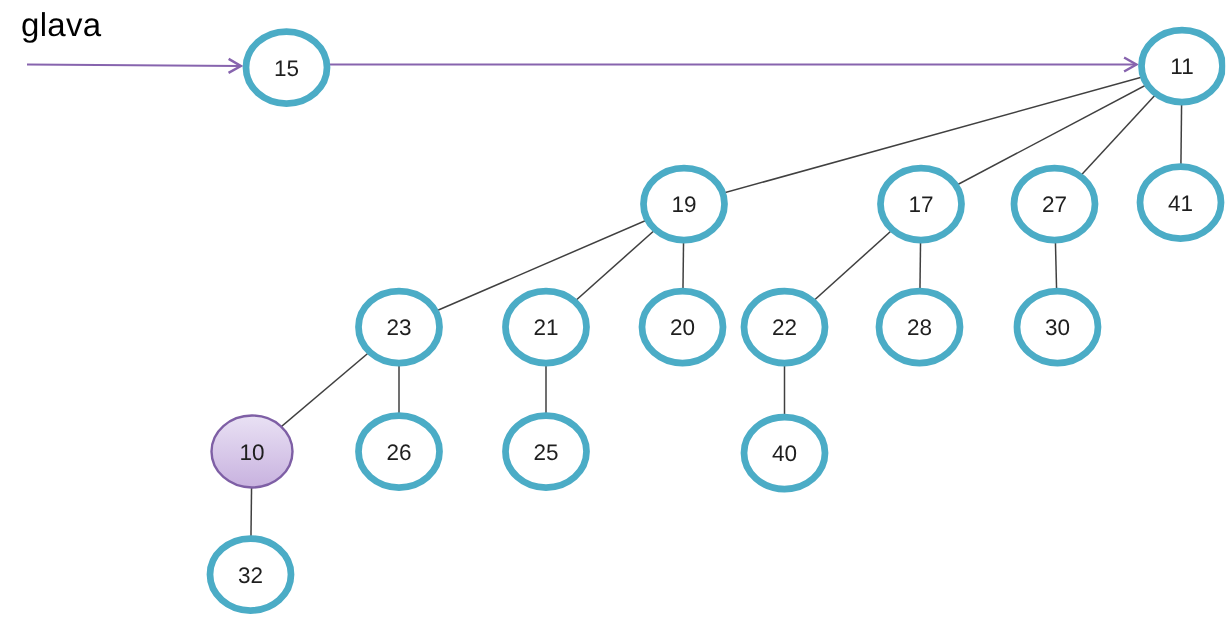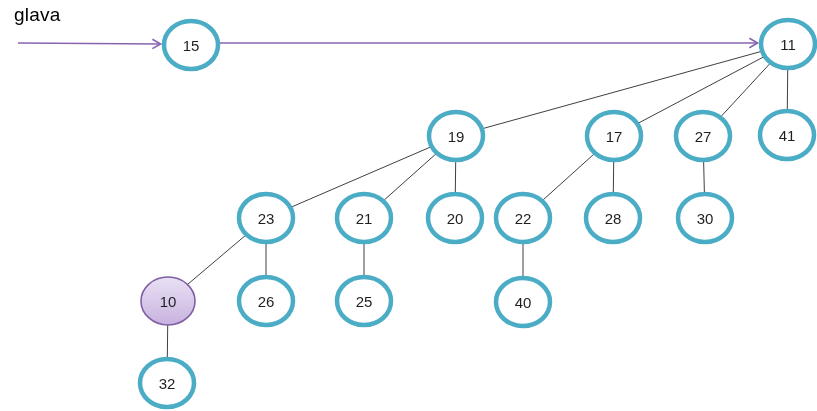"glava" .pointer-label { font-size: 19px -> 22px }
